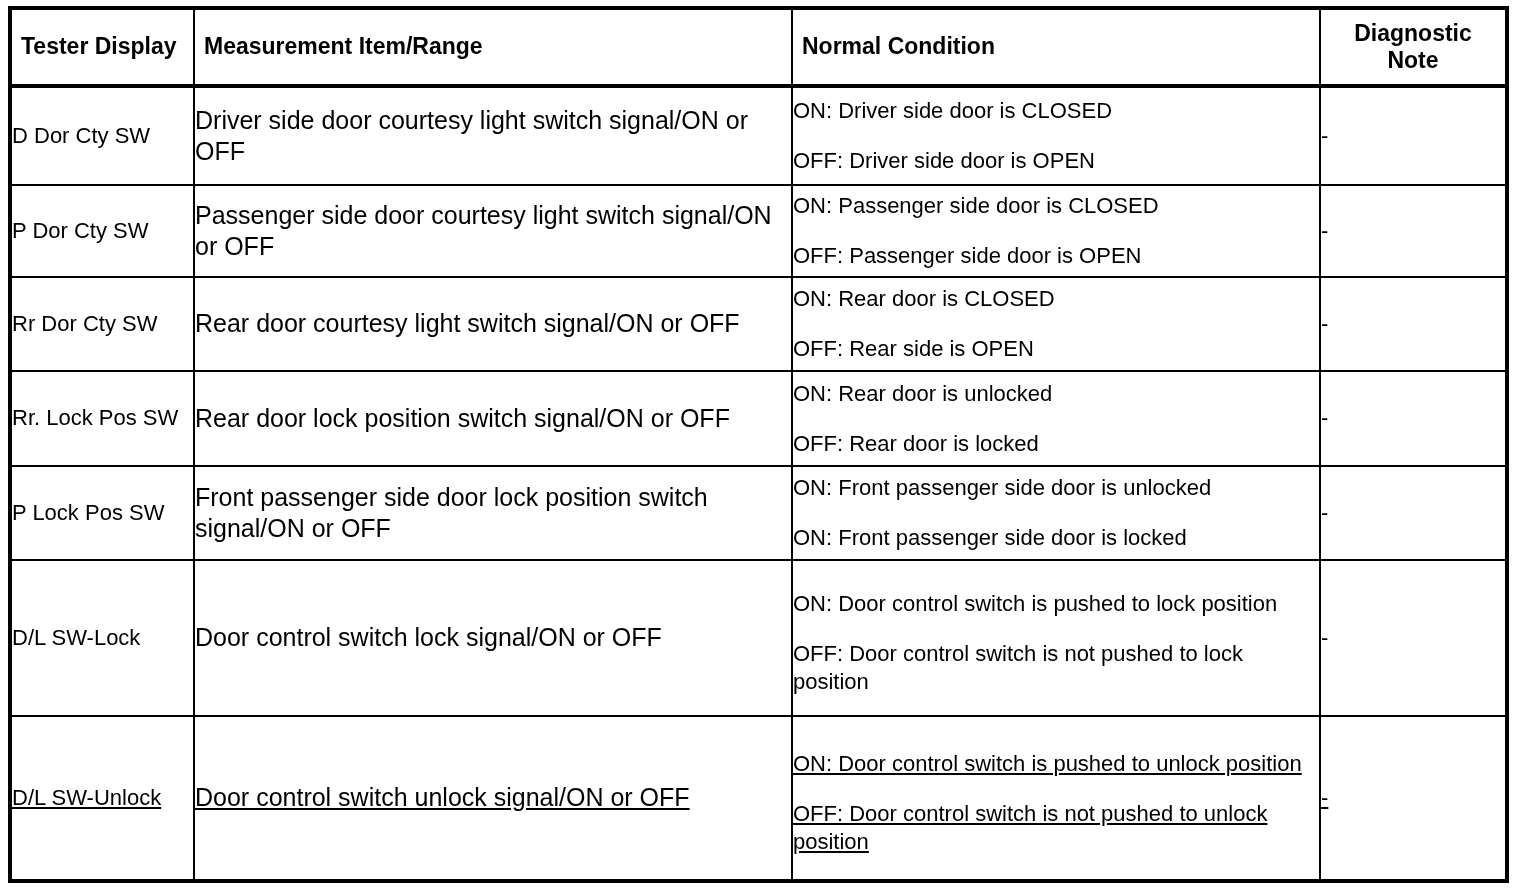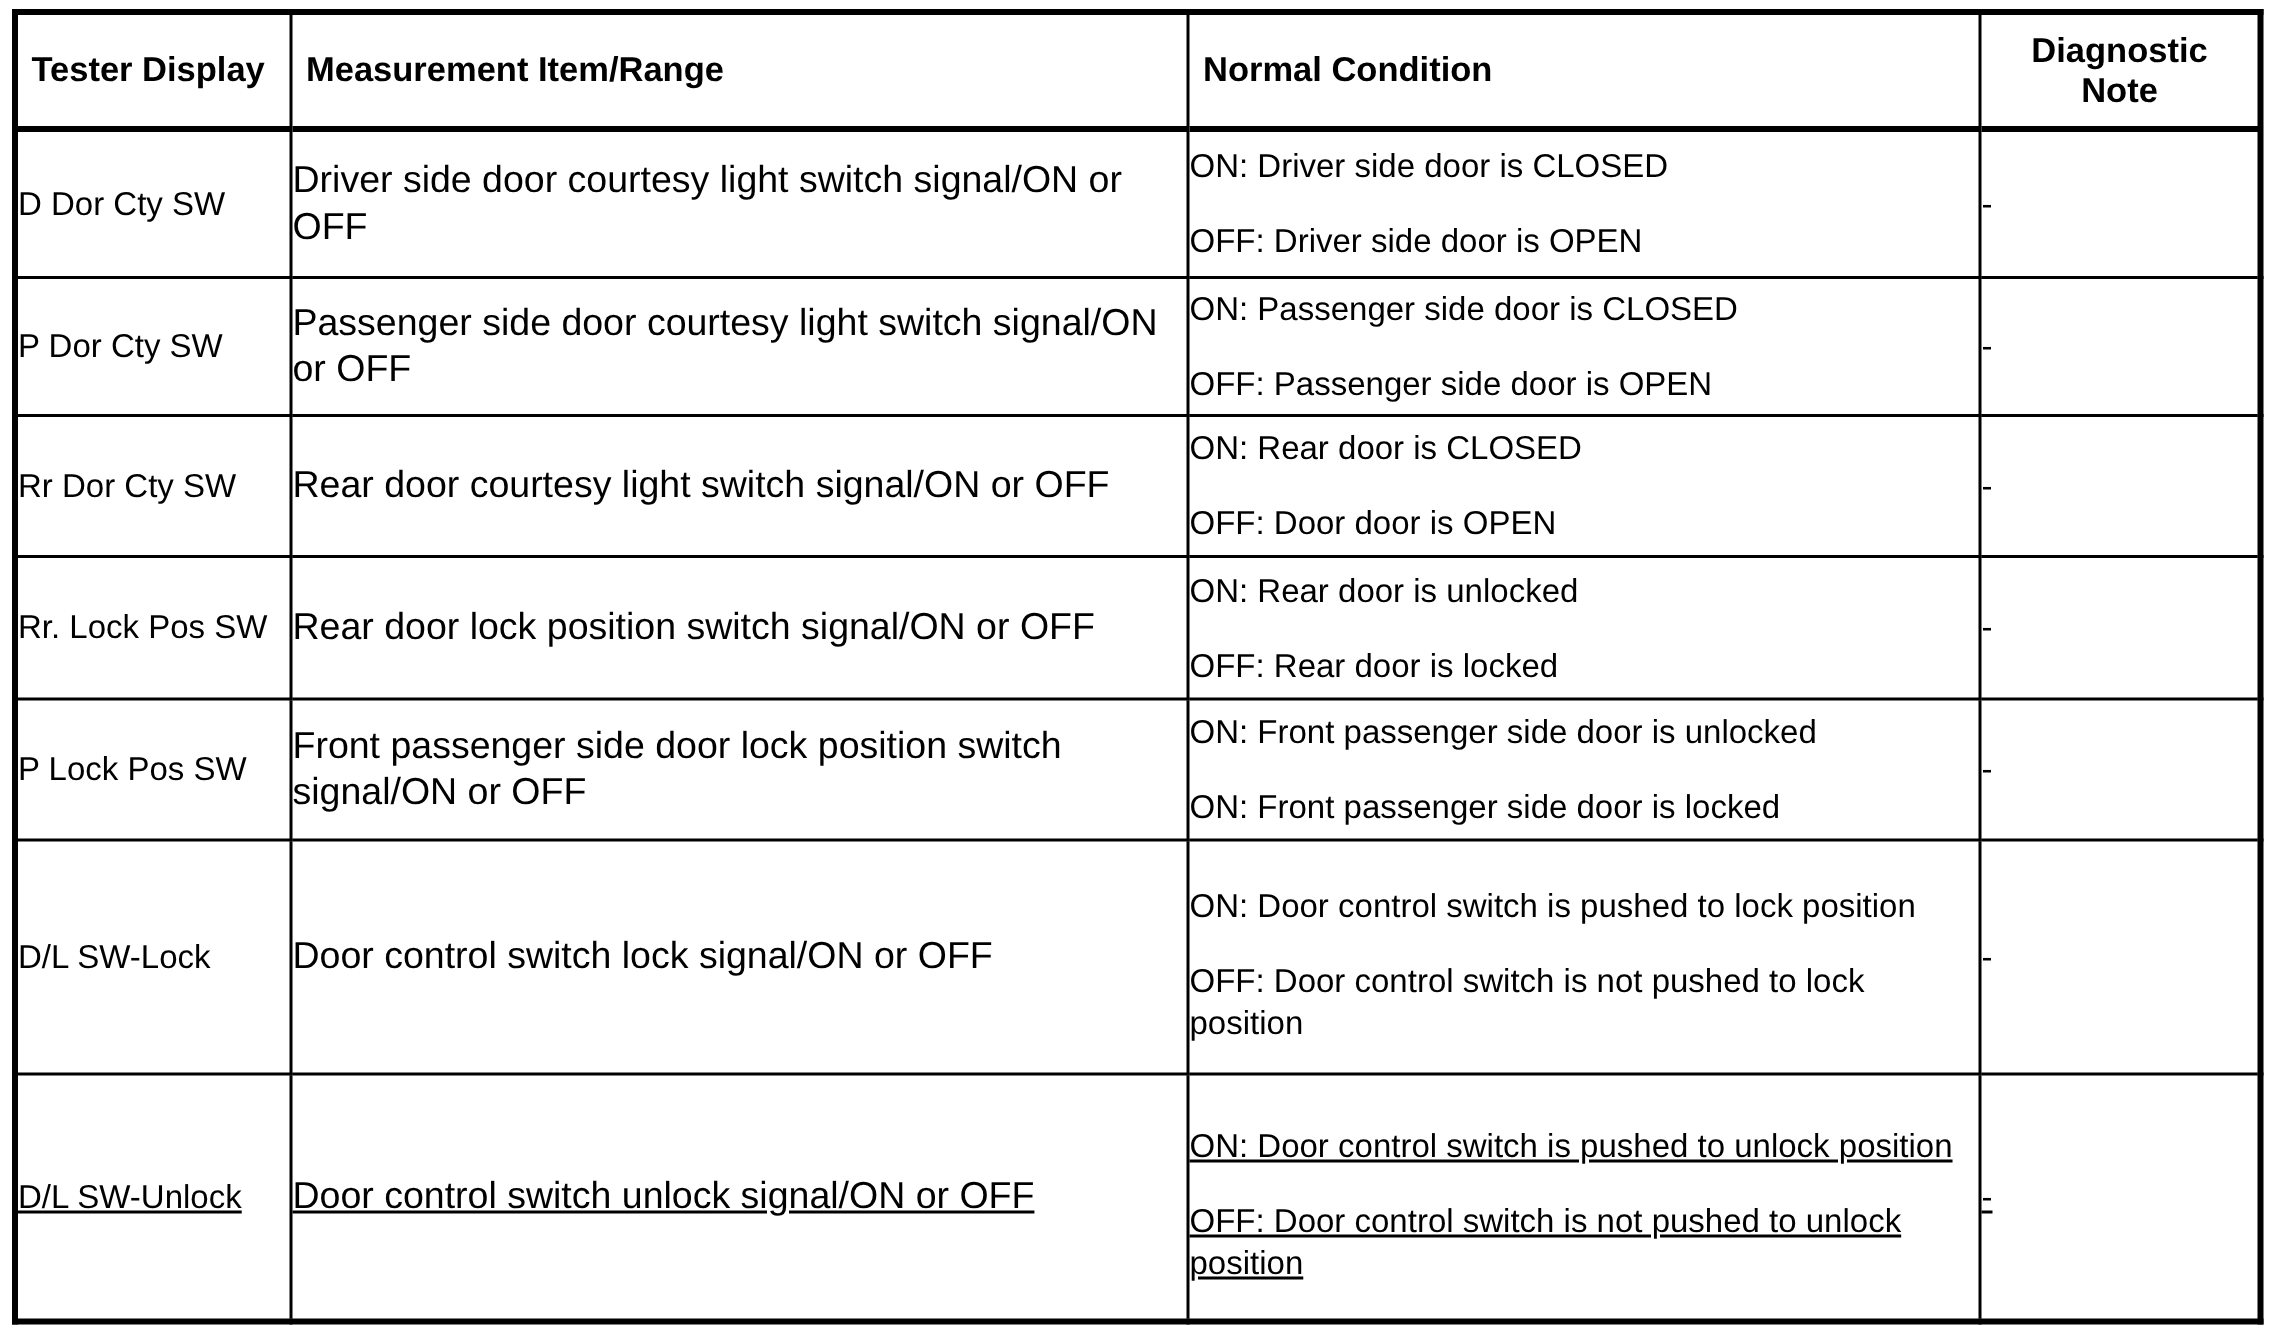"OFF: Door door is OPEN" span.cond-line { text: Door door -> Rear side }
